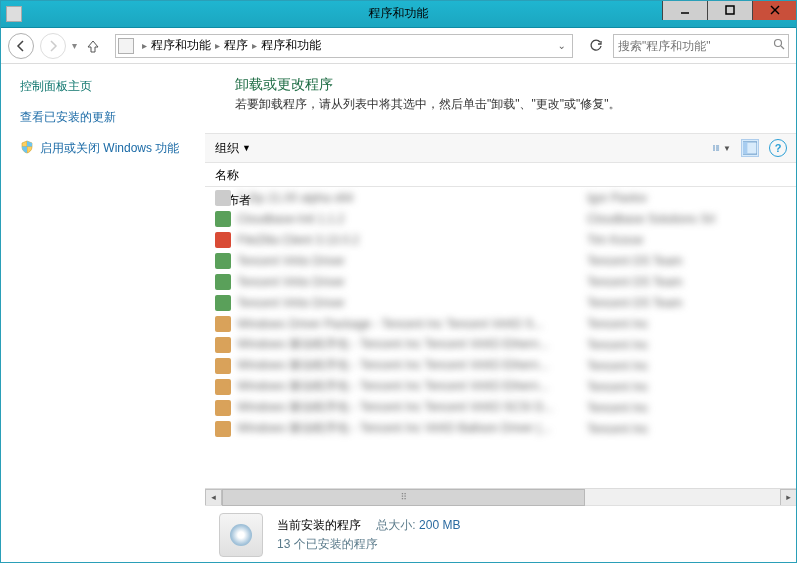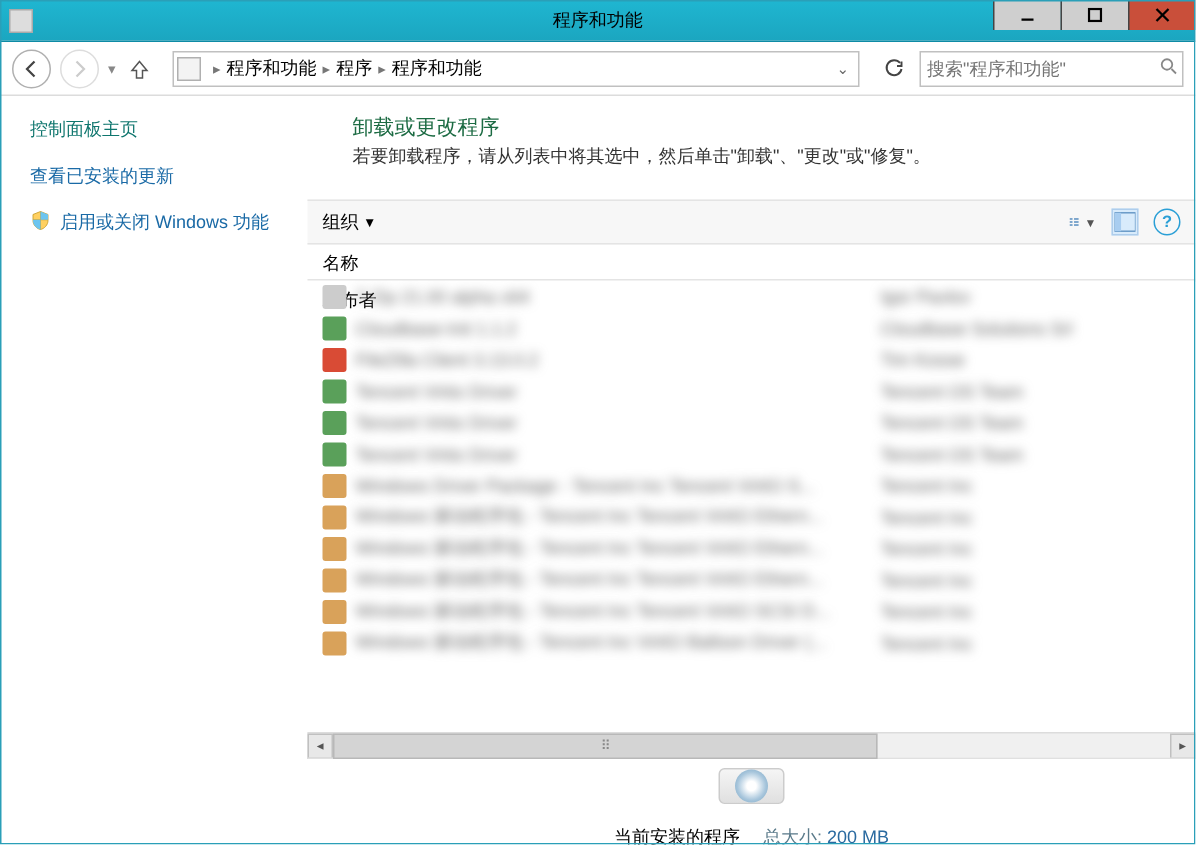"当前安装的程序 总大小: 200 MB" .status { flex-direction: column -> none }
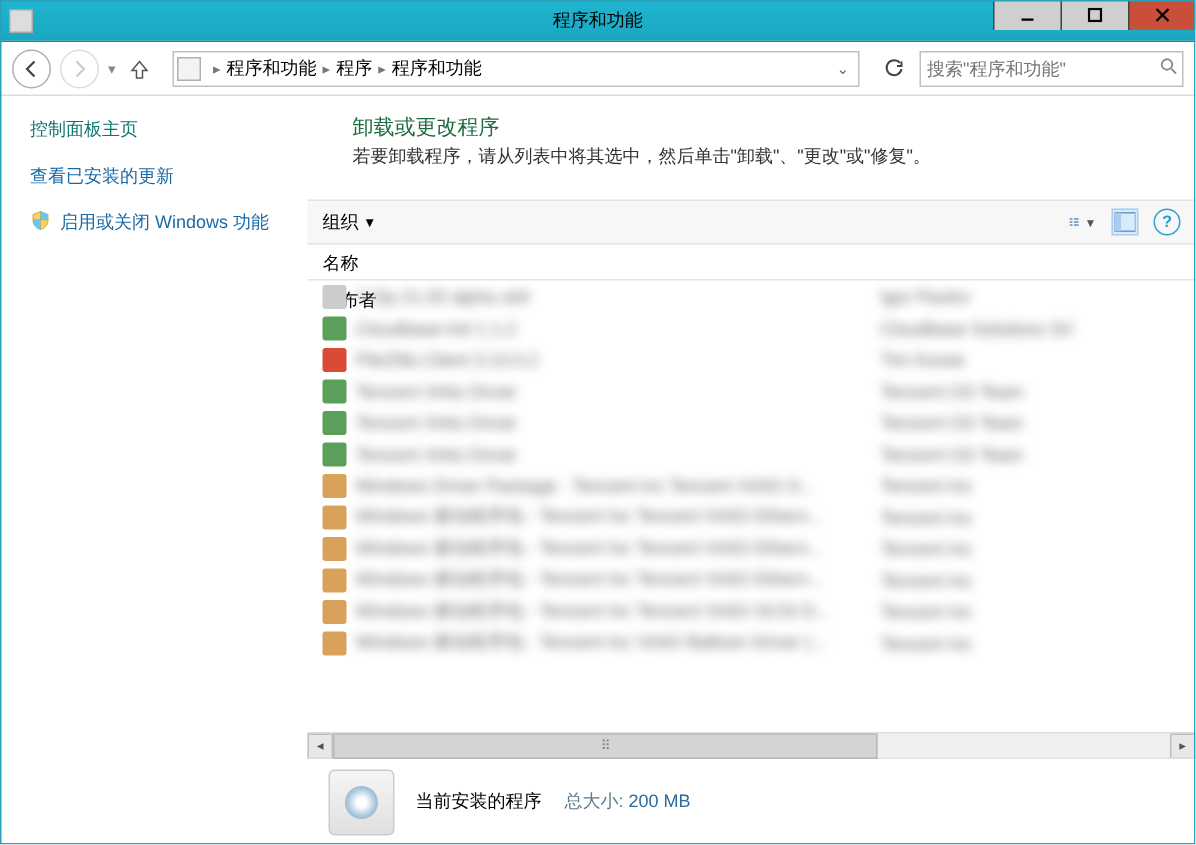"13 个已安装的程序" div.st-l2 { html: none -> <div>13 个已安装的程序</div> }
